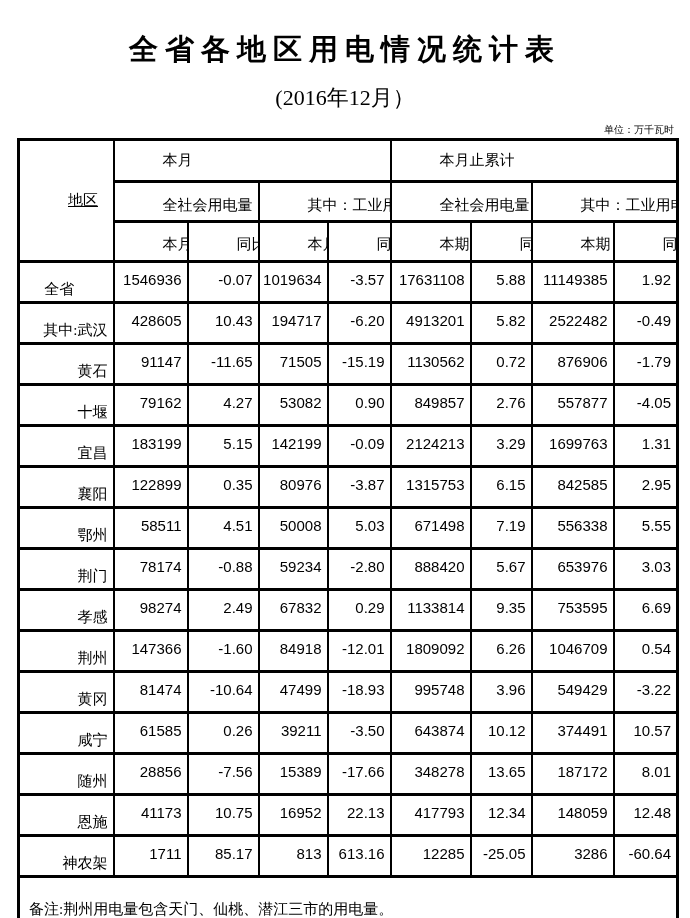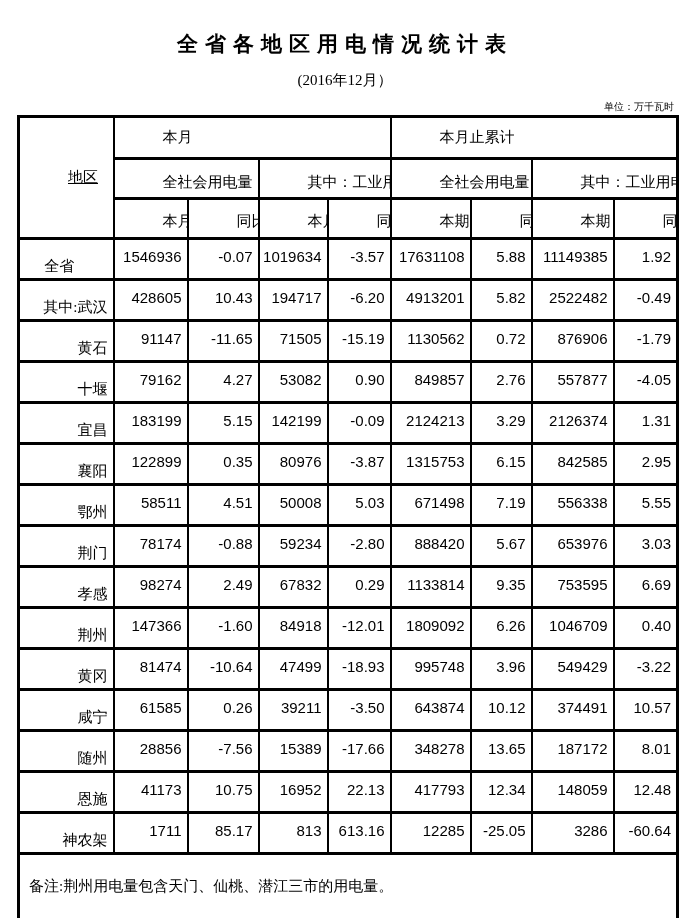"全省各地区用电情况统计表" .doc-title { font-size: 21px -> 29px }
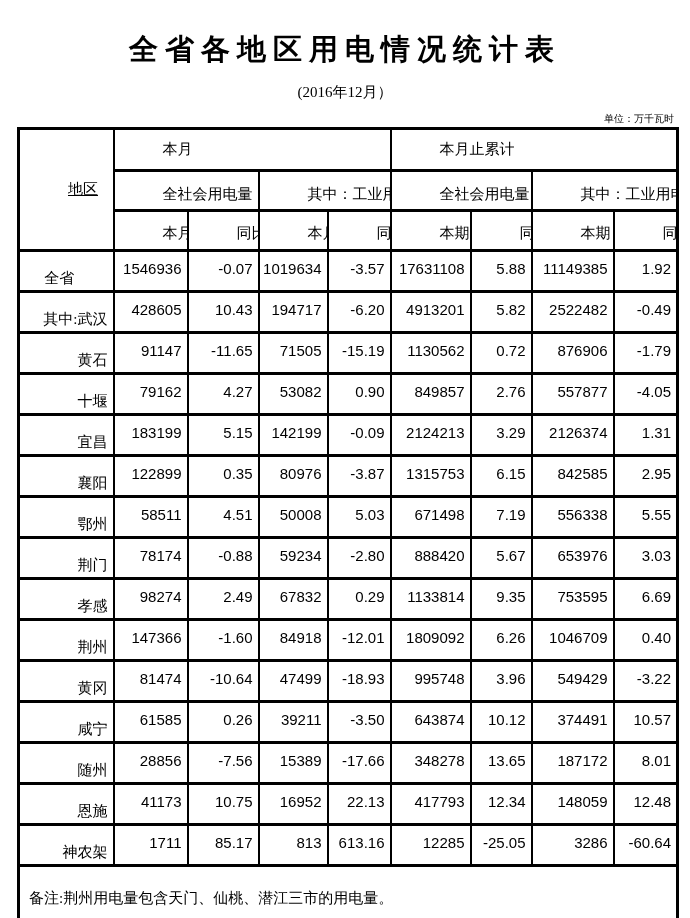"(2016年12月）" .doc-subtitle { font-size: 15px -> 22px }
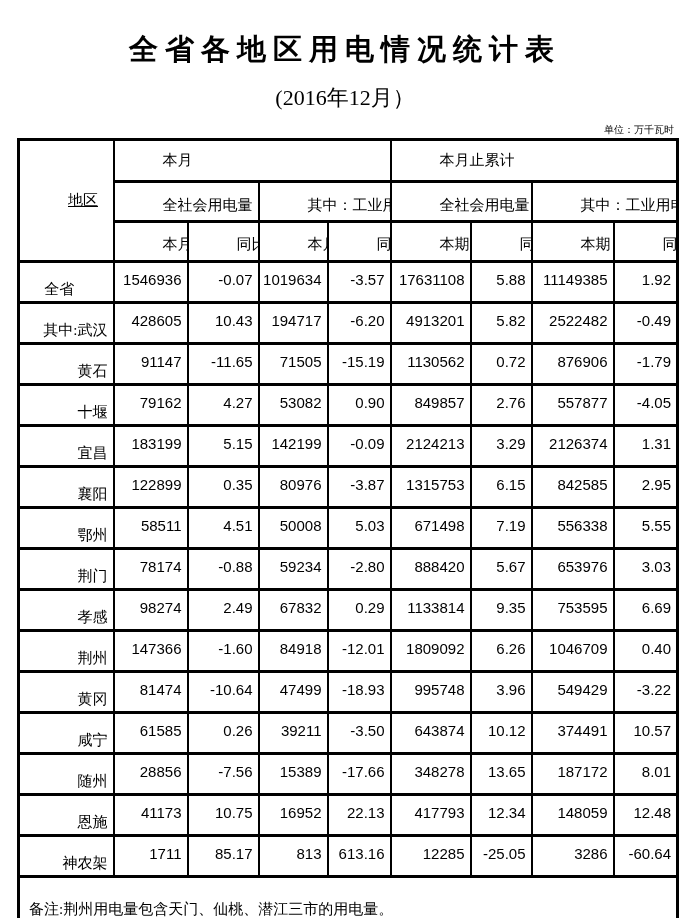"2126374" td.num { text: 2126374 -> 1699763 }
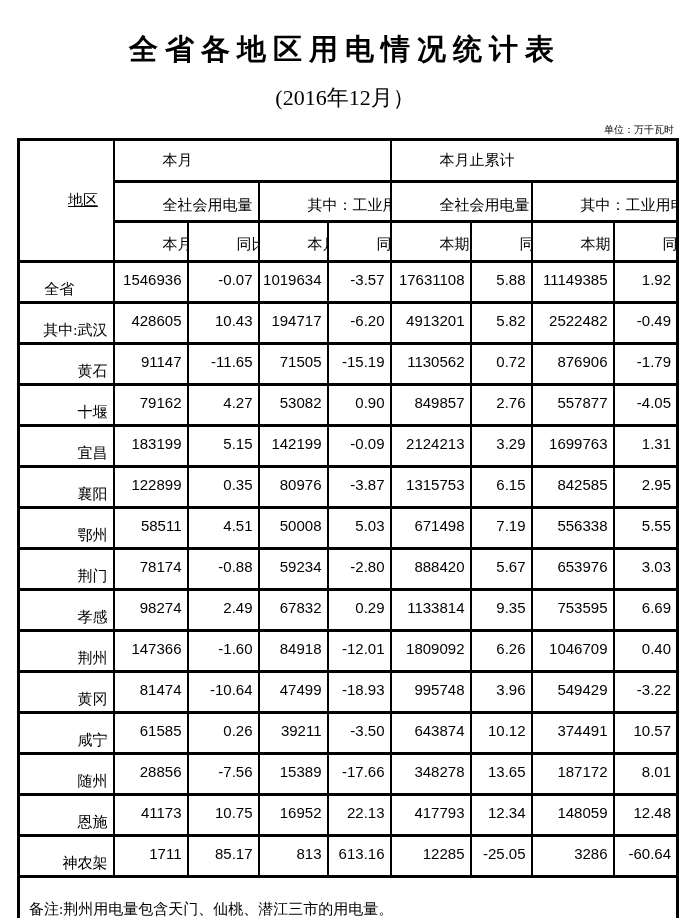"0.40" td.num { text: 0.40 -> 0.54 }
